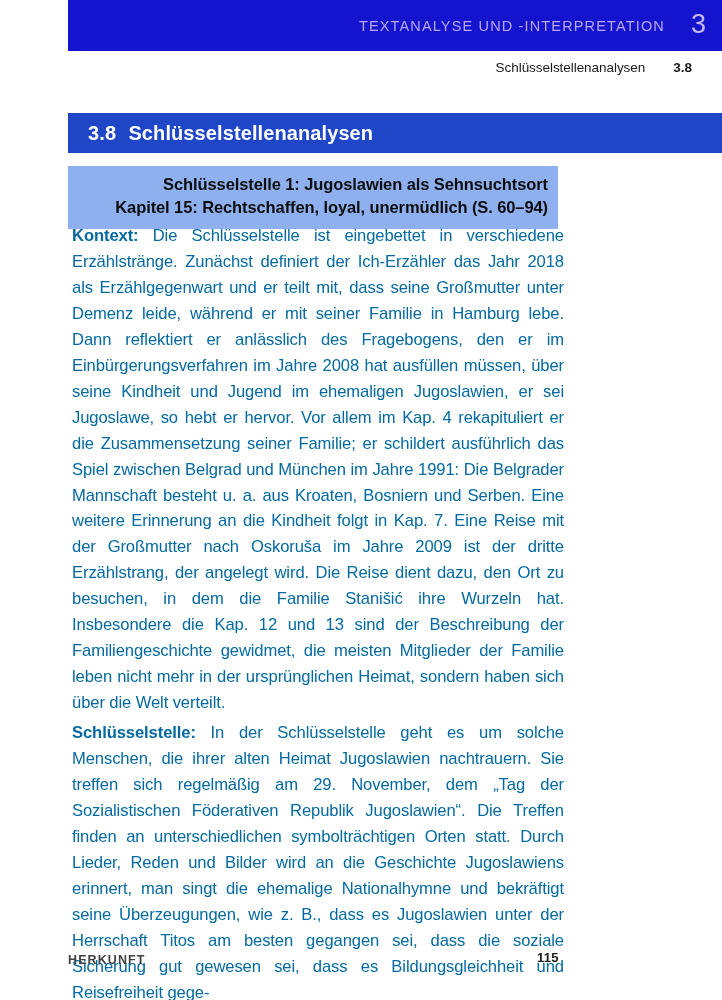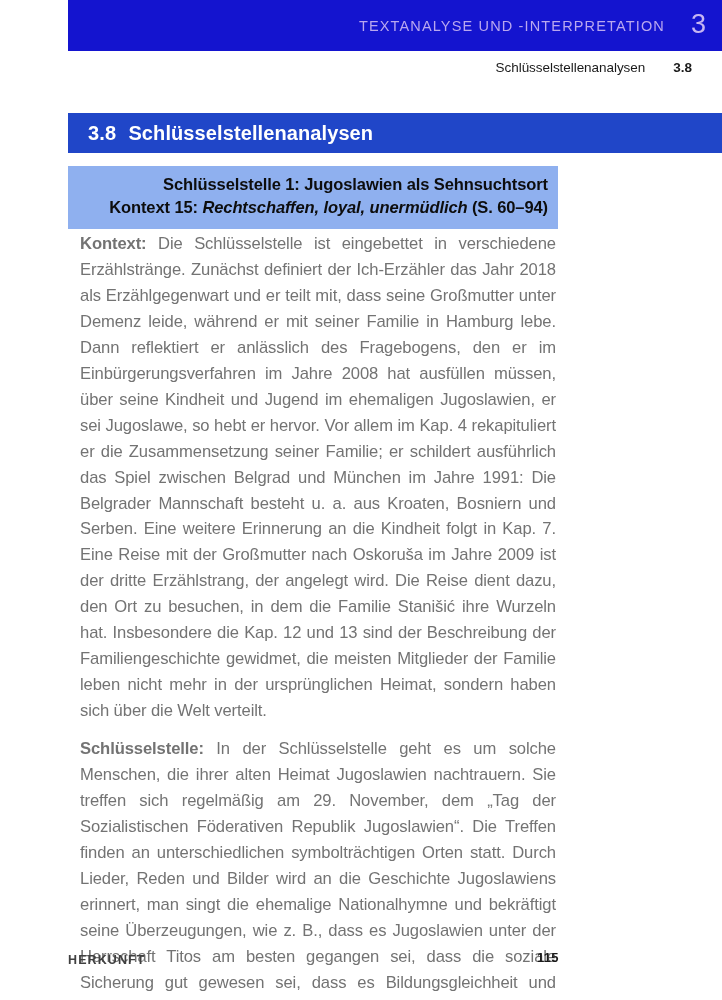"Kontext 15:" span { text: Kontext -> Kapitel }
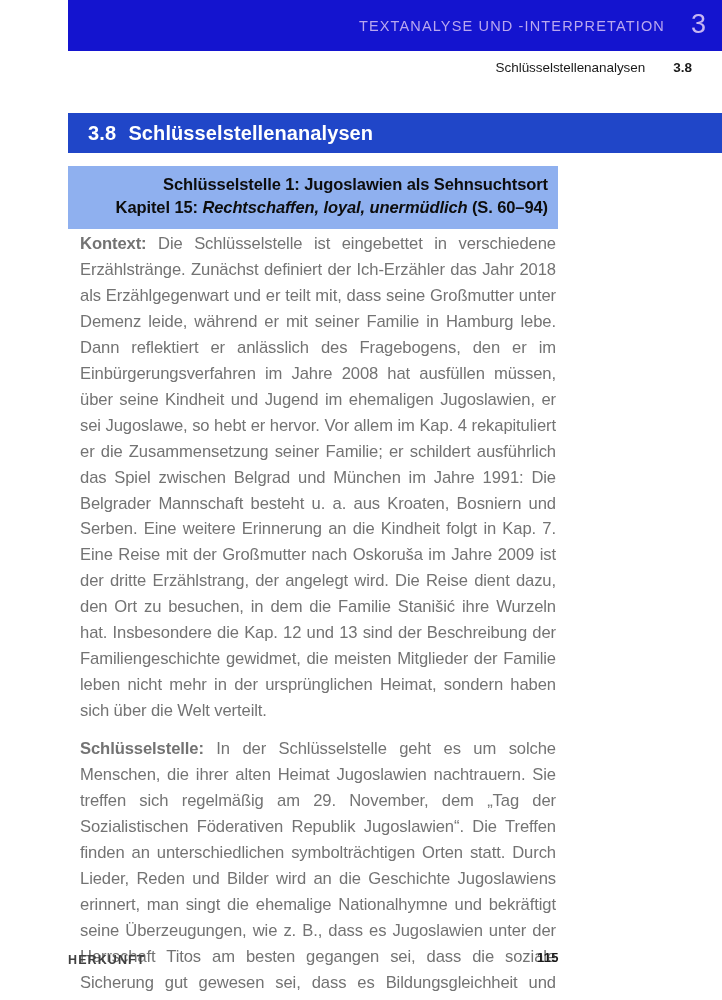"Rechtschaffen, loyal, unermüdlich" .keybox-line .ital { font-style: italic -> none }
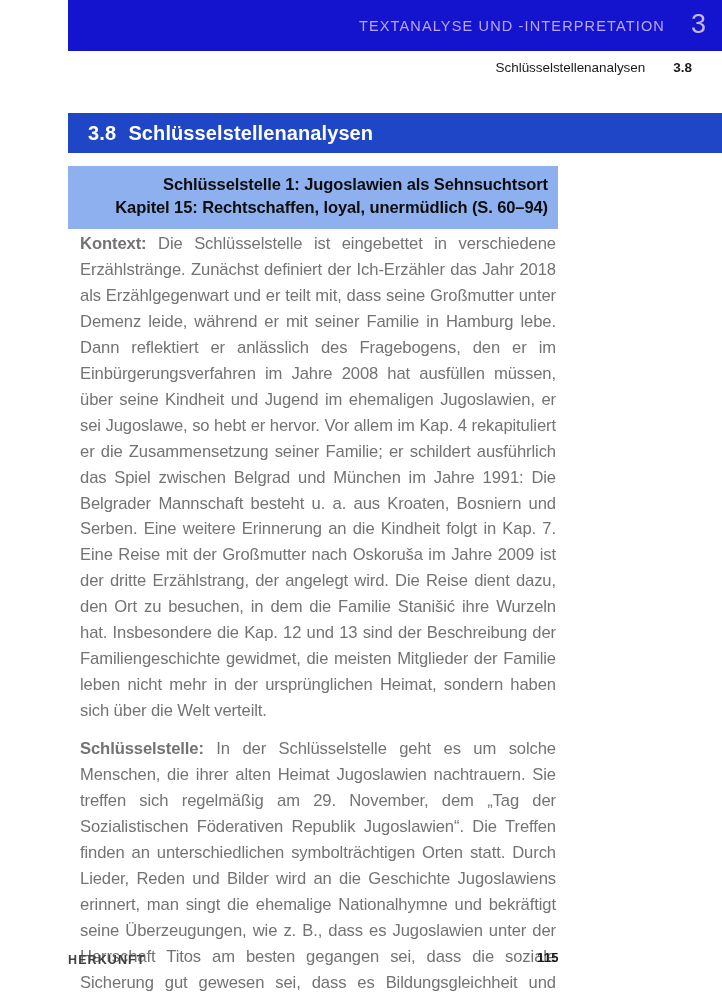"Kontext: Die Schlüsselstelle ist" .para { color: #737373 -> #0369a1; margin: 12px -> 4px }
